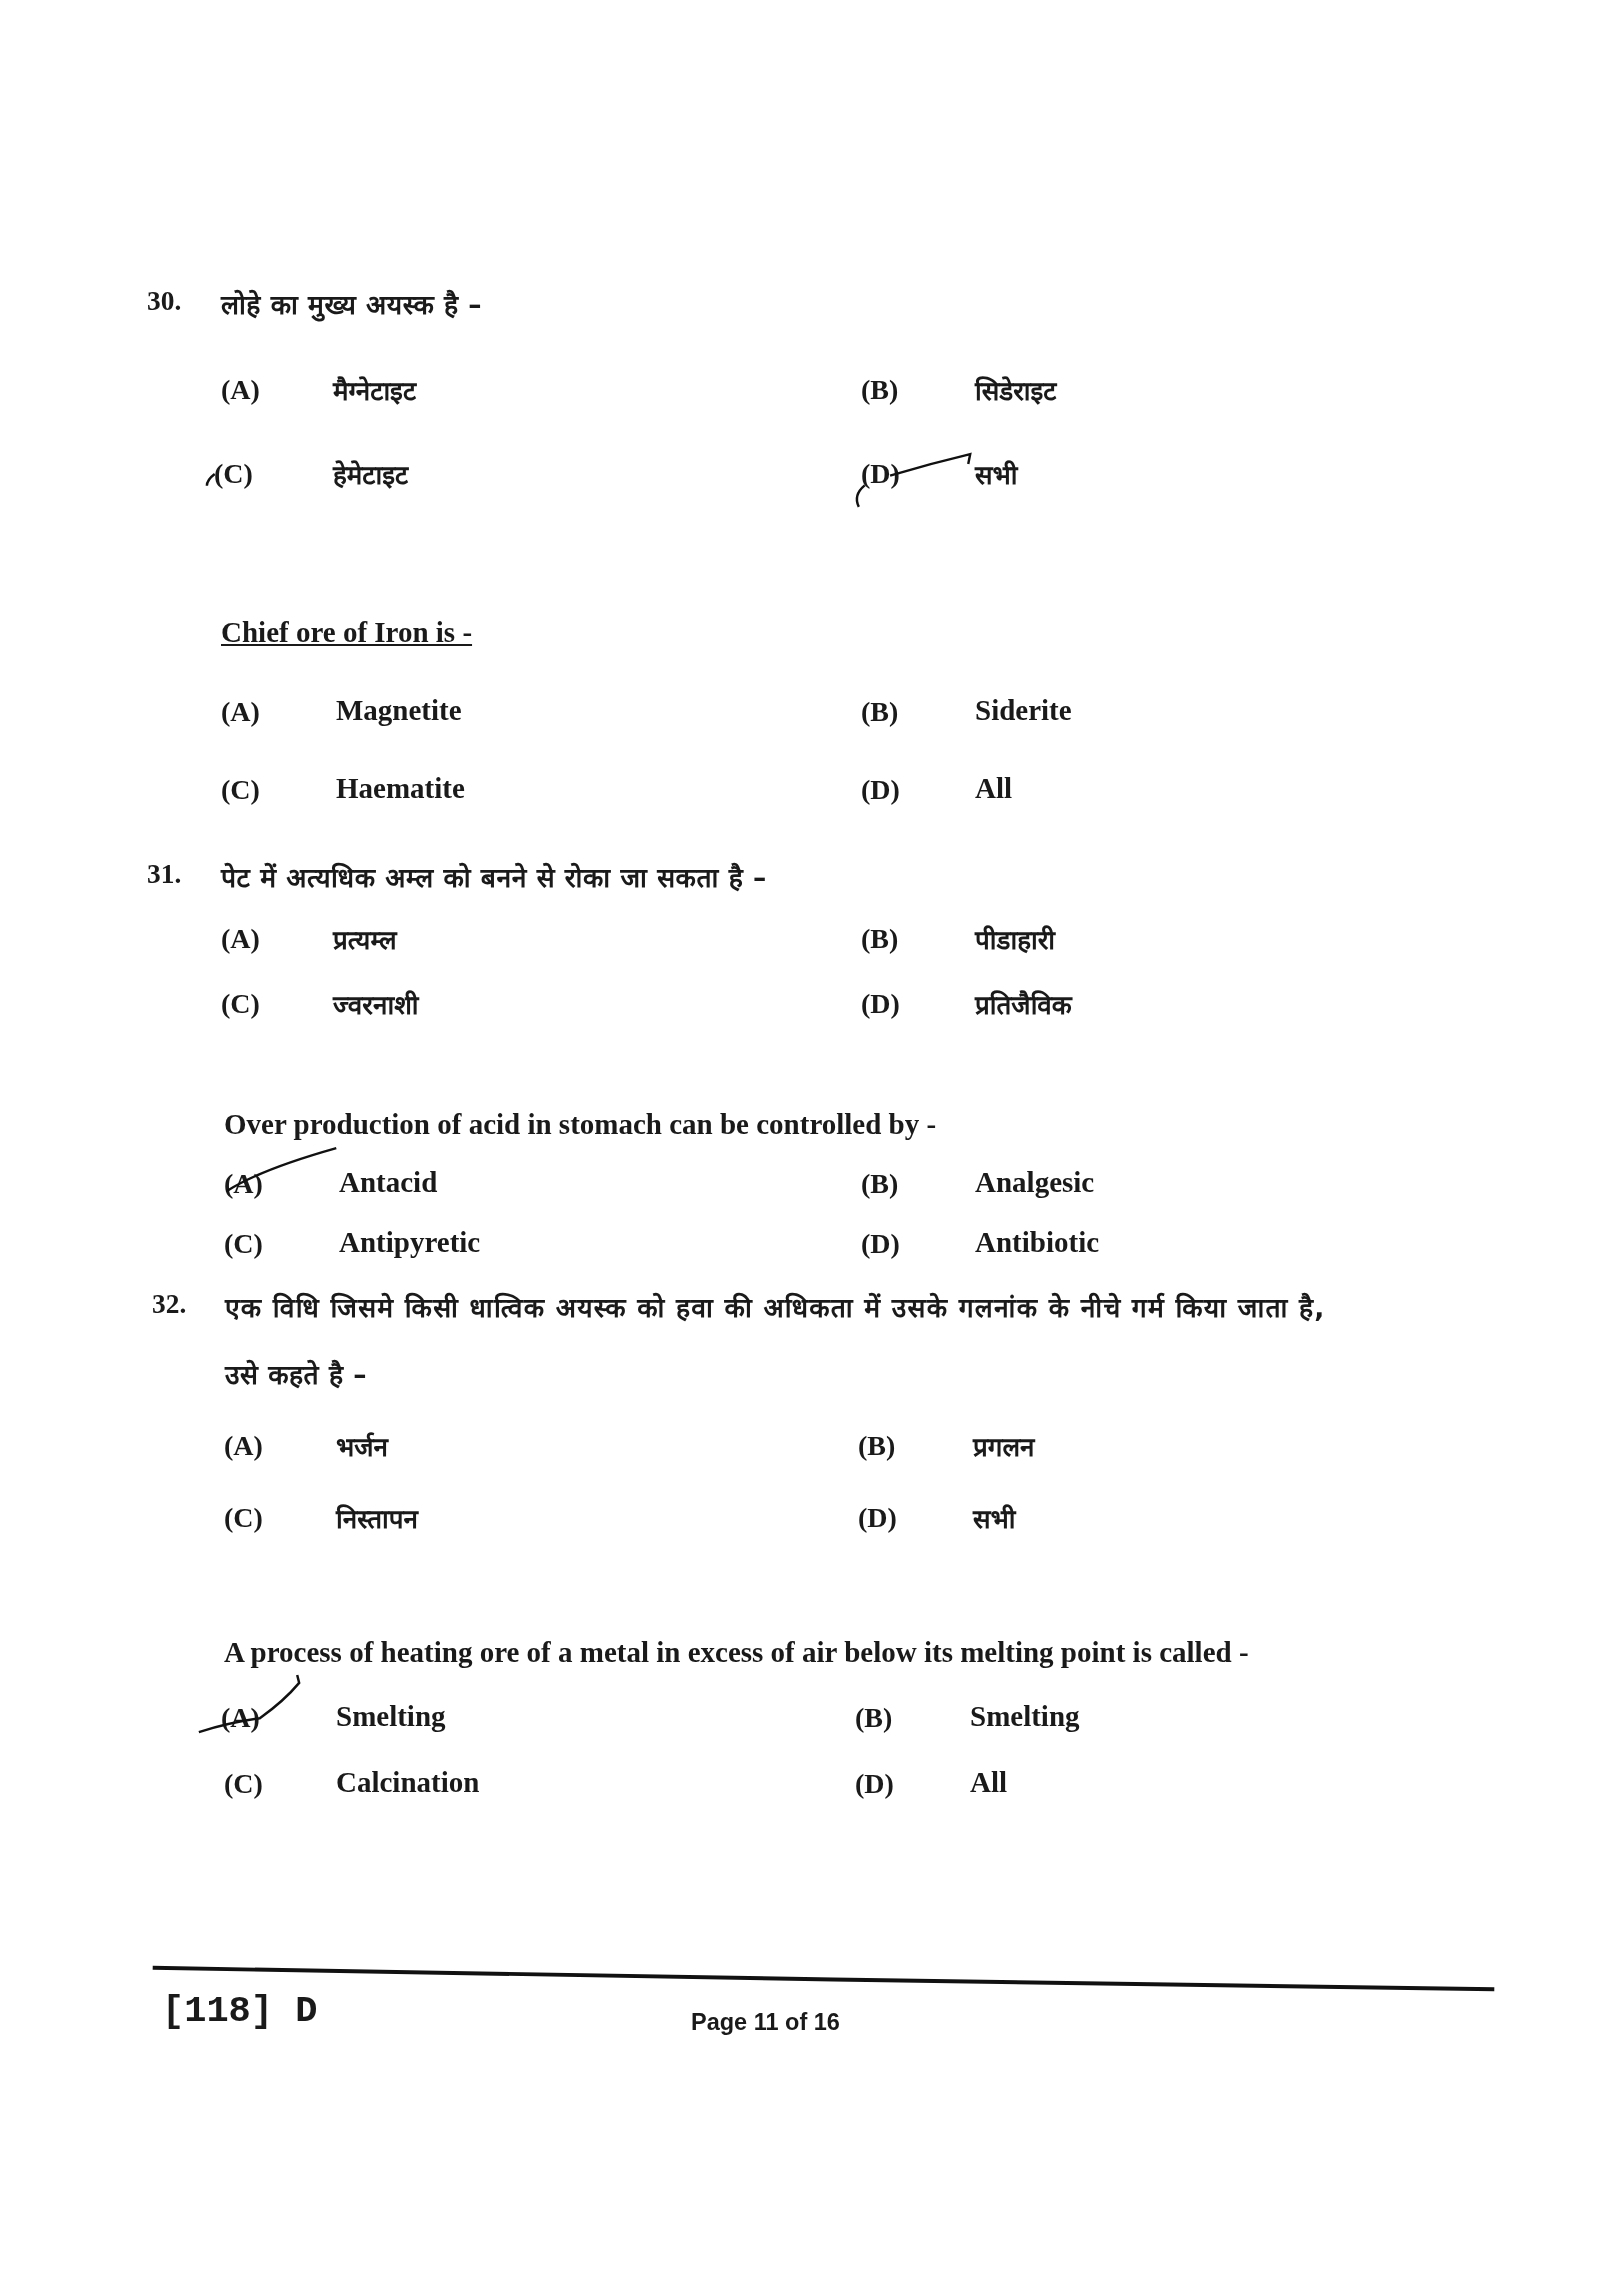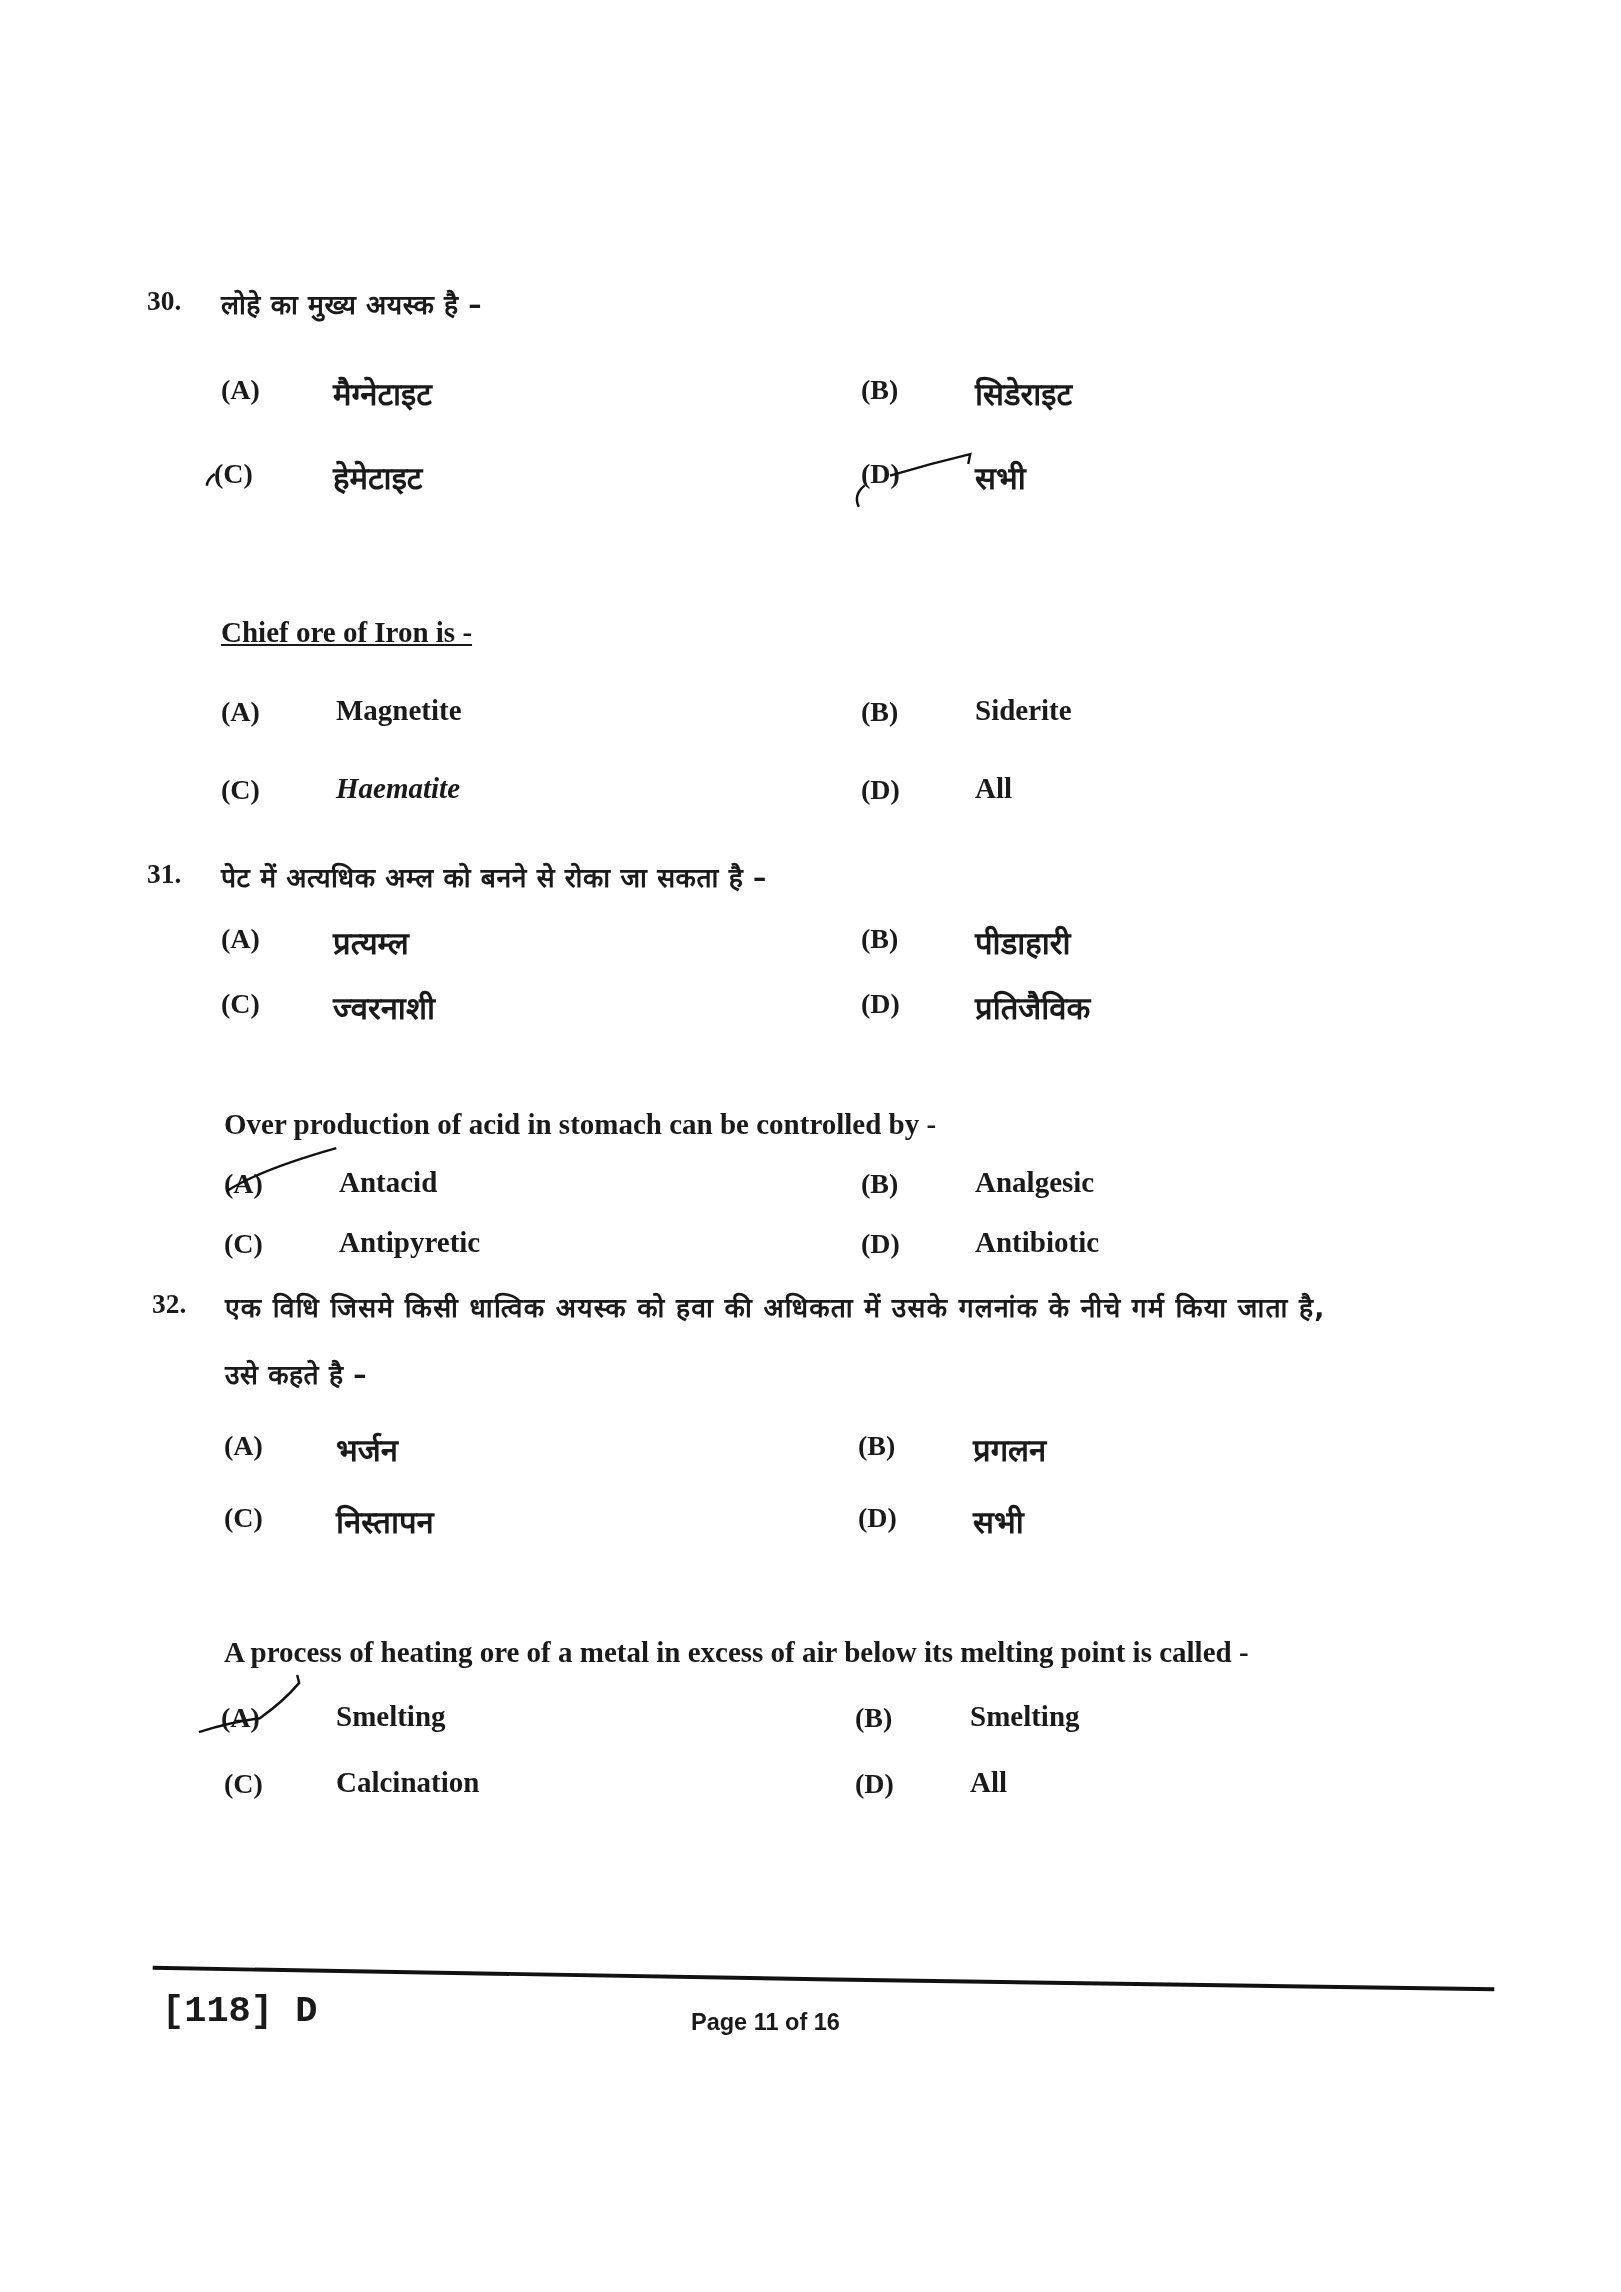"मैग्नेटाइट" .opt-hi { font-size: 31px -> 26px }
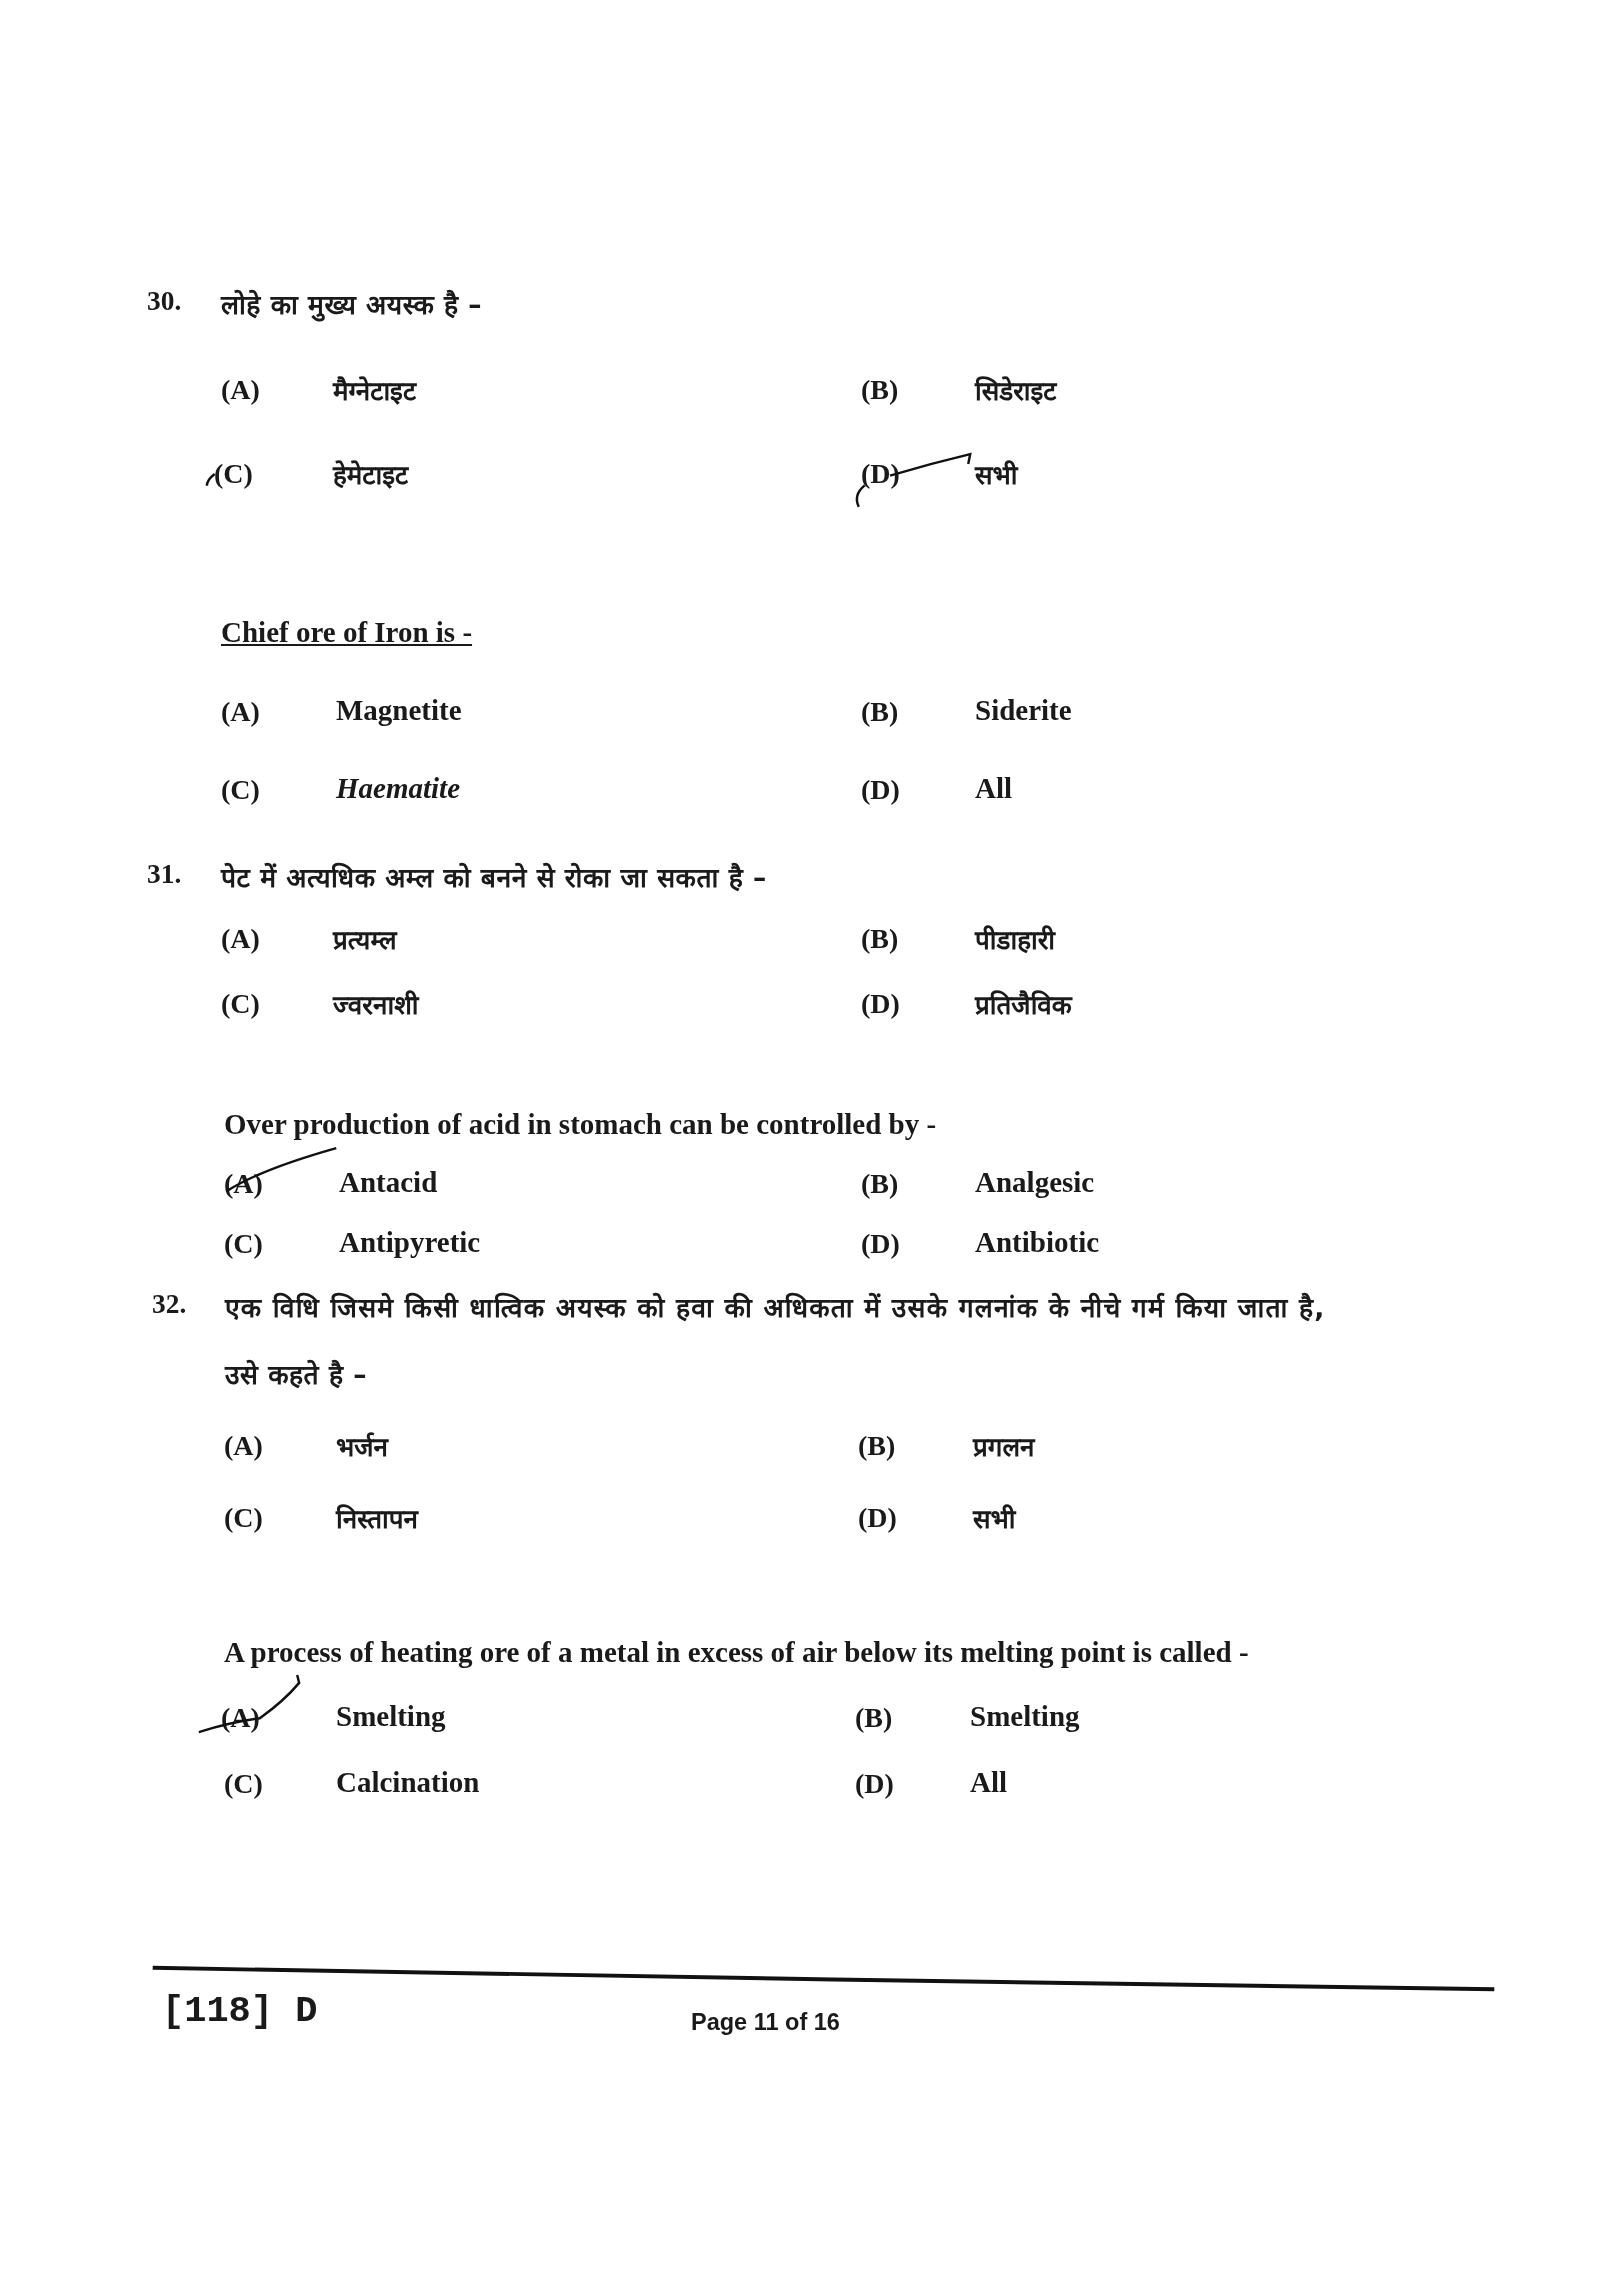"Haematite" span.abs { font-style: italic -> none }
